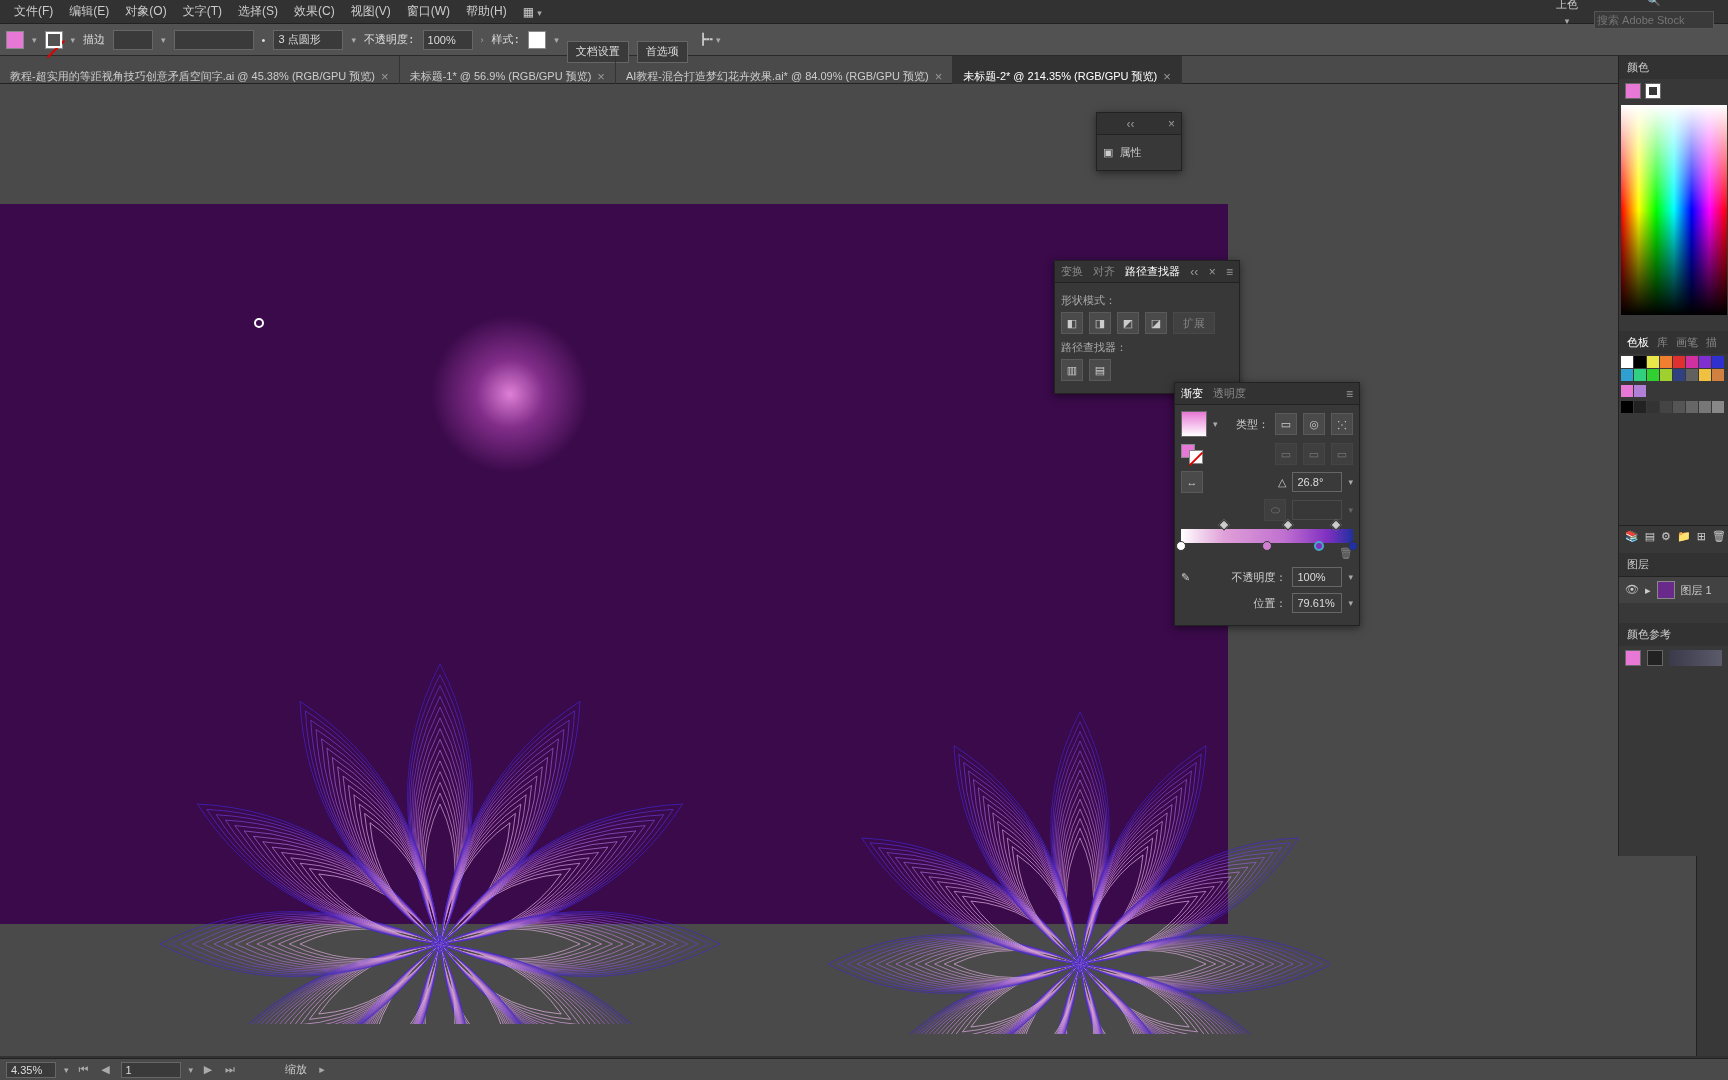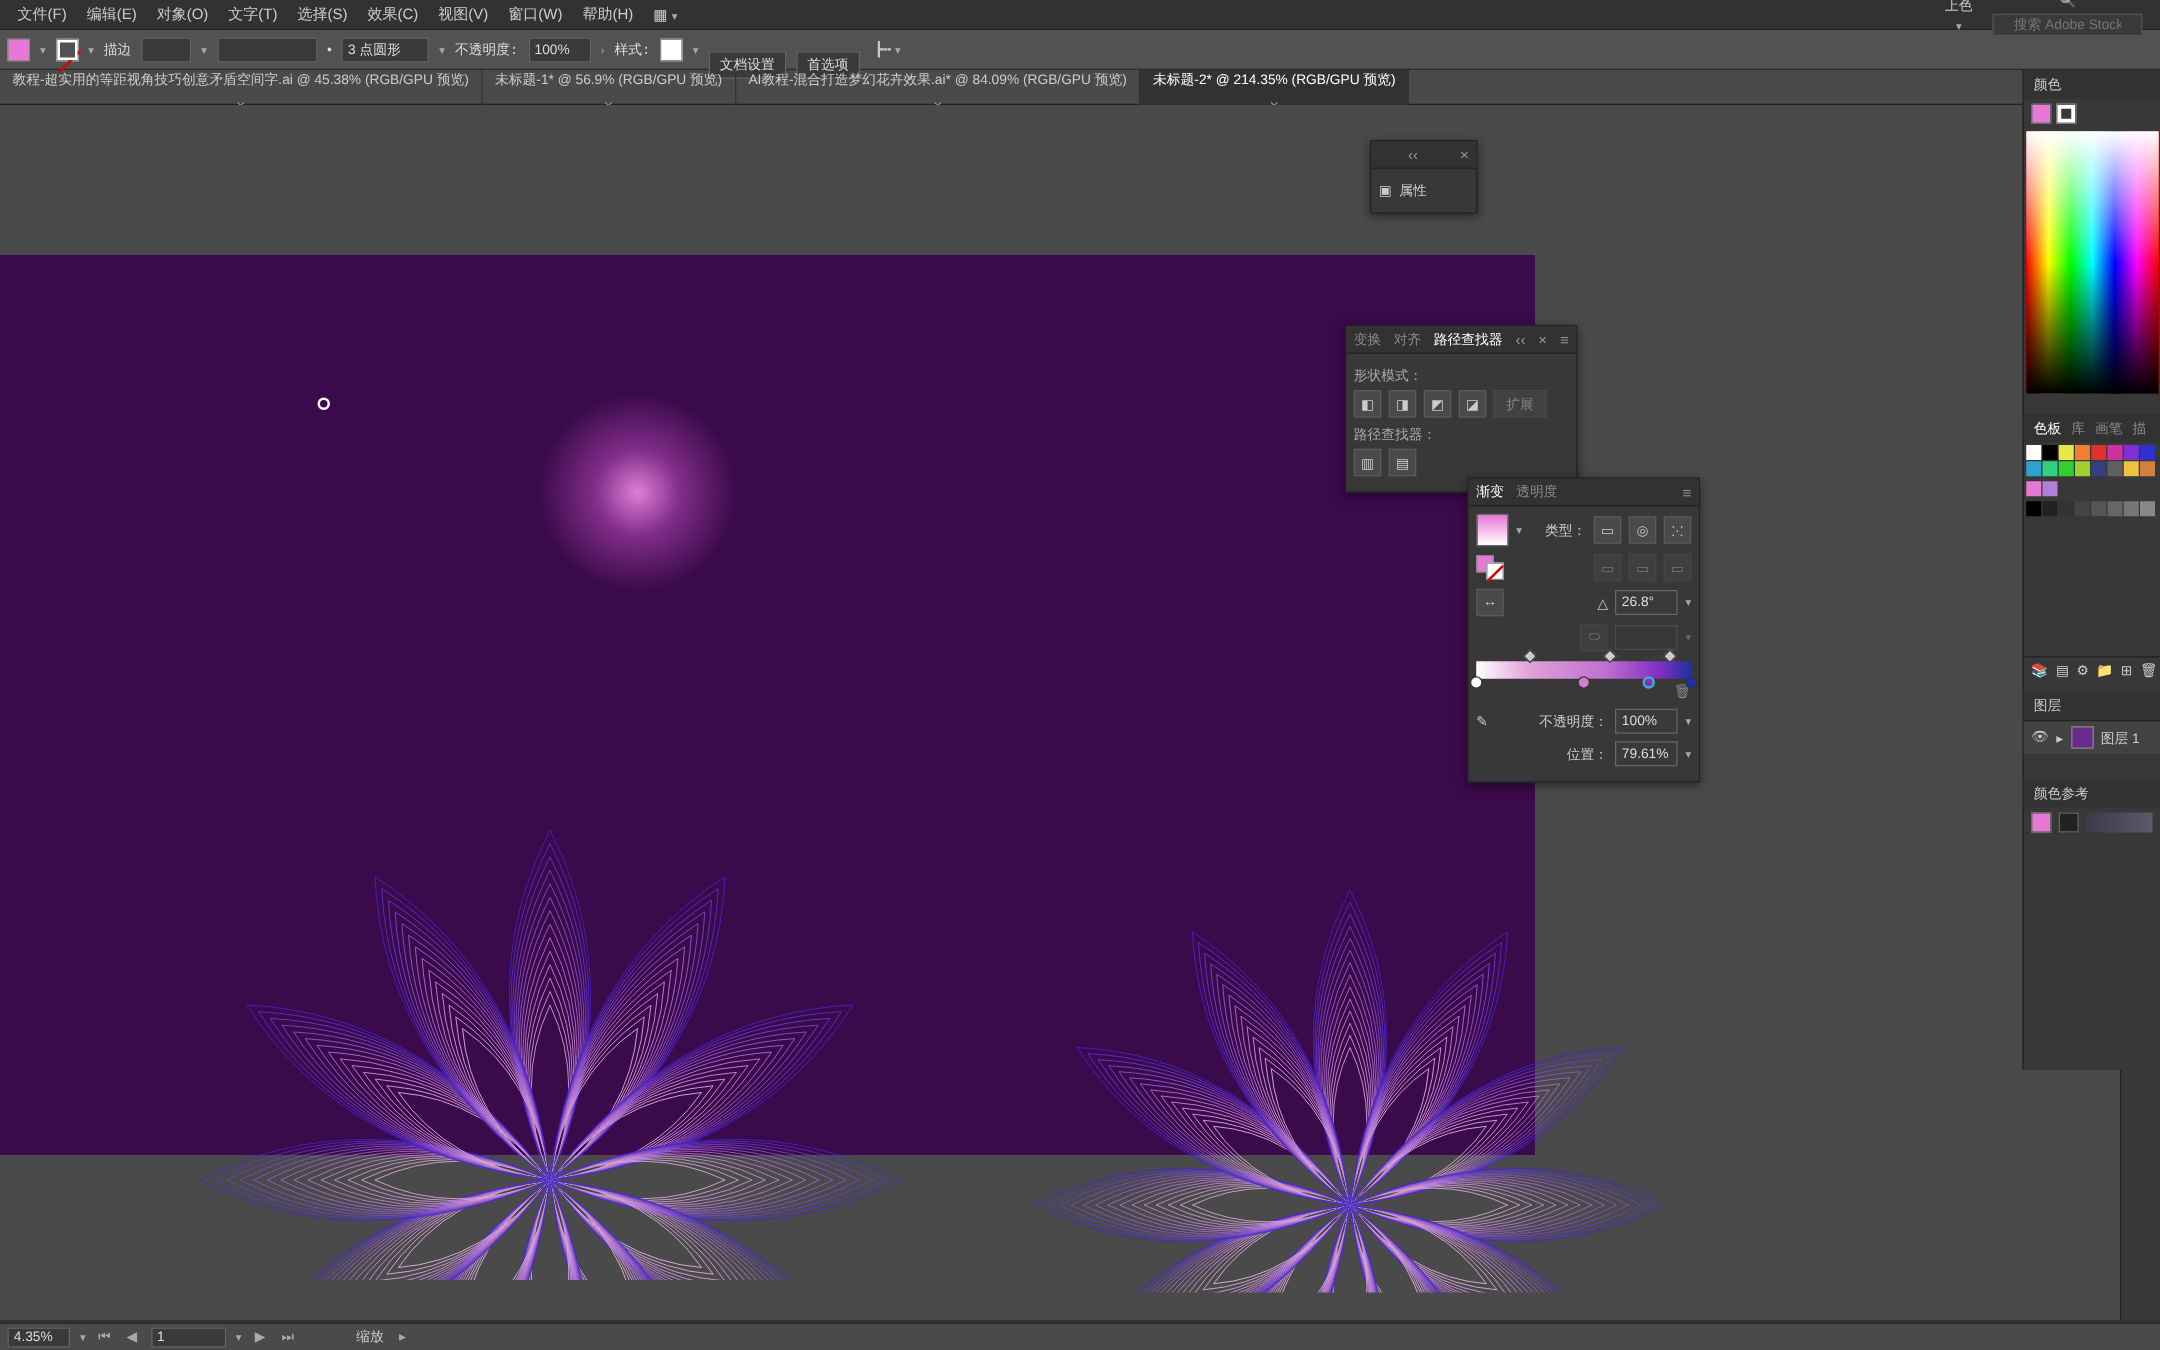"搜索 Adobe Stock" .menubar .search { padding: 2px 16px -> 2px 2px }
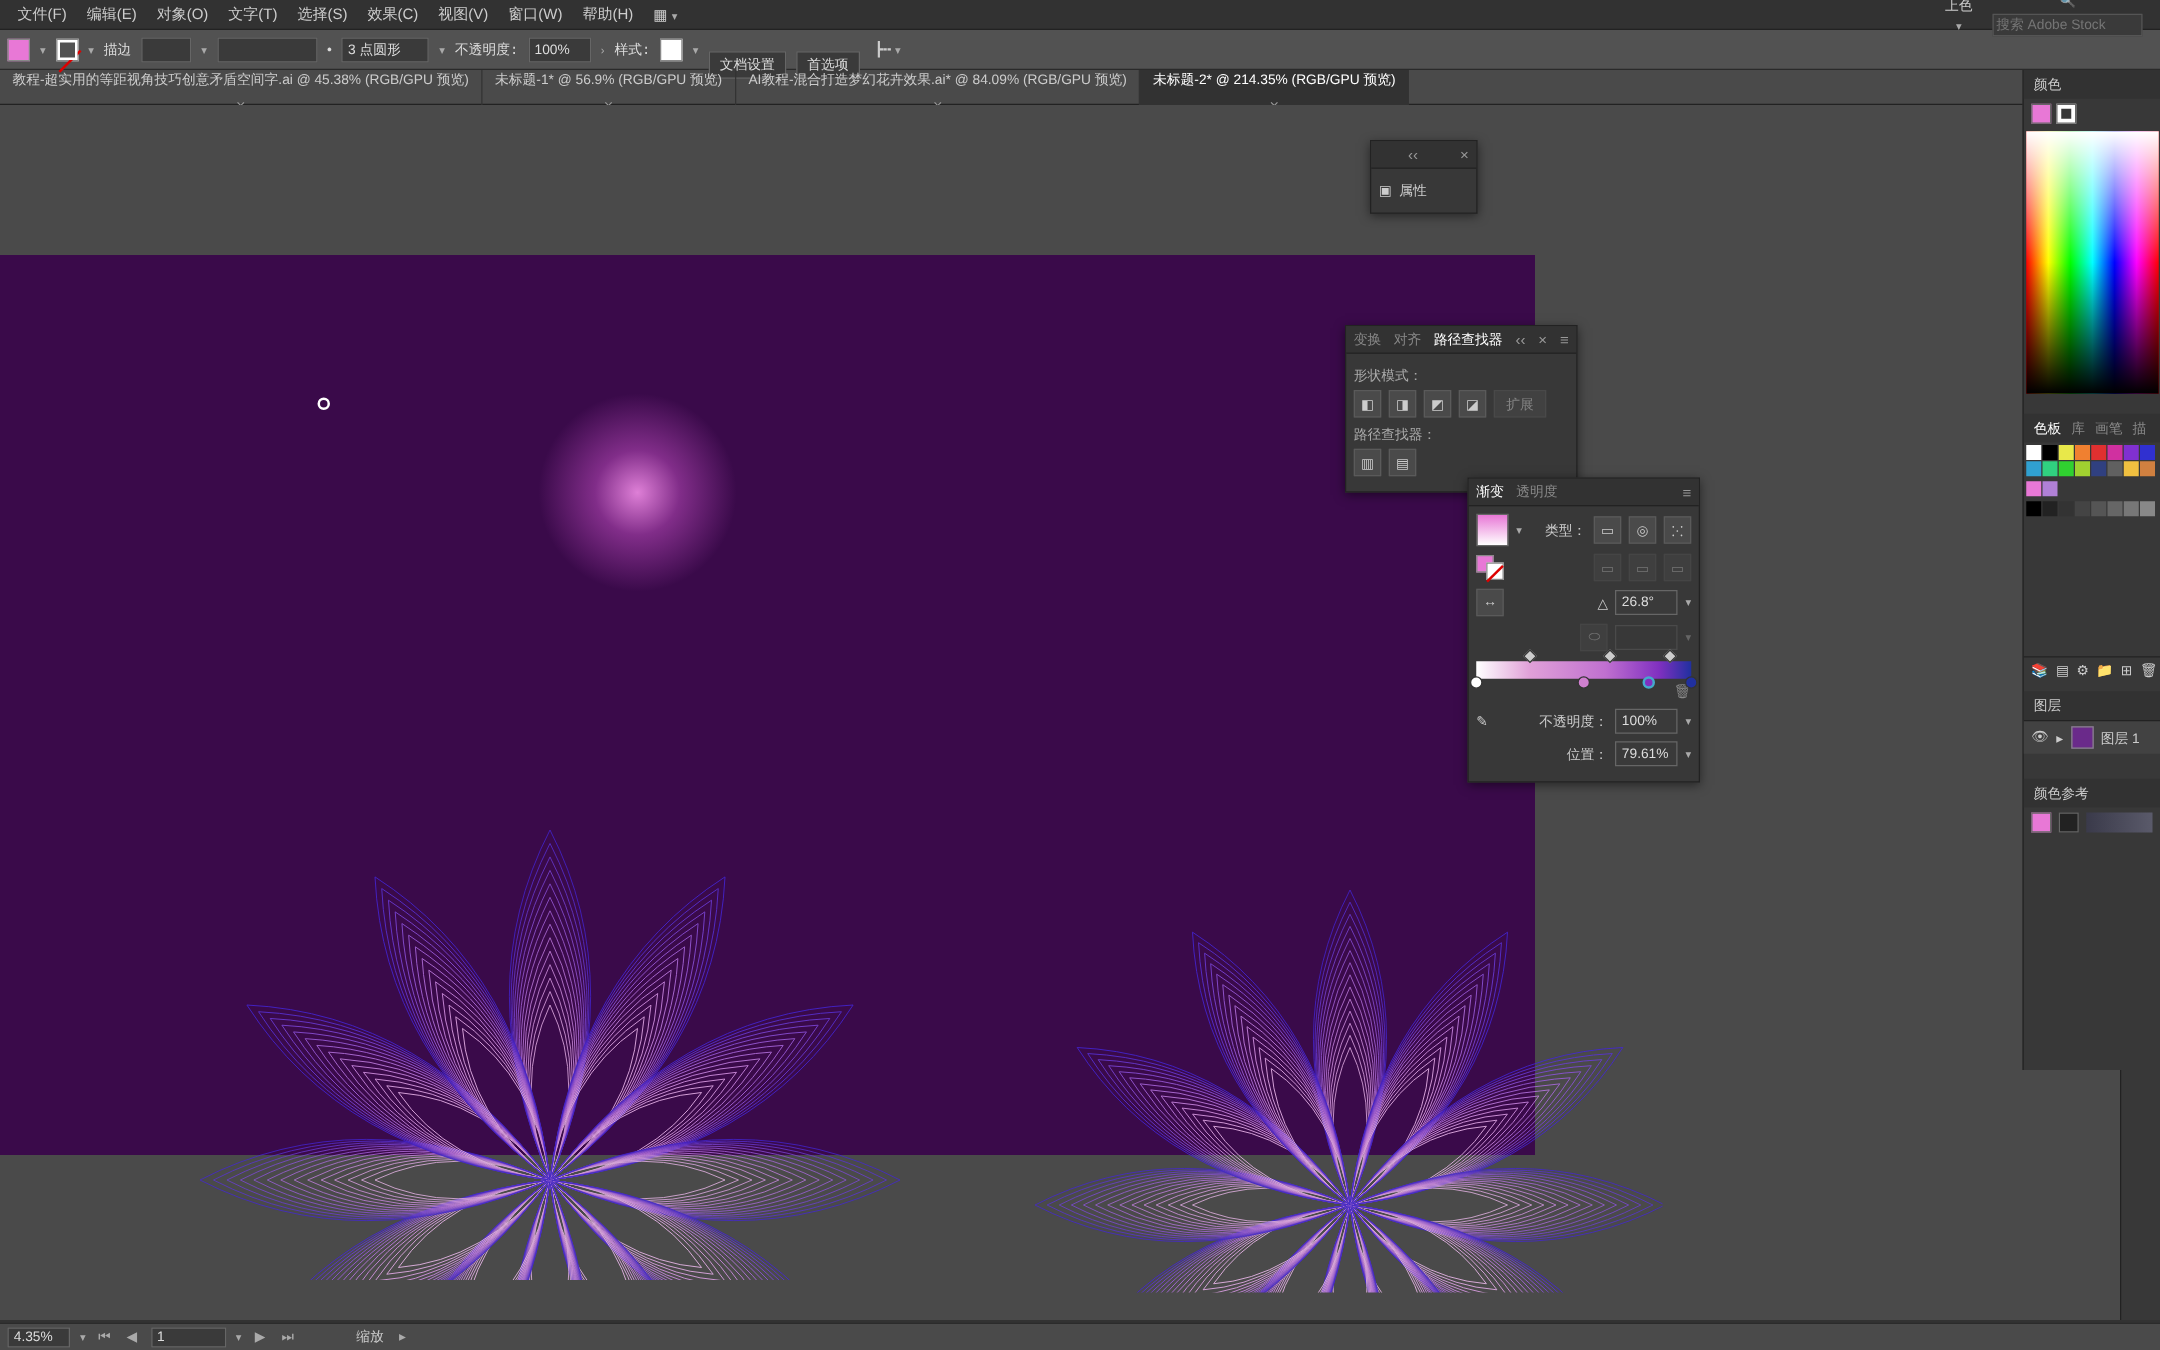"教程-超实用的等距视角技巧创意矛盾空间字.ai @ 45.38%" .tab { align-items: center -> flex-end; flex-direction: column -> none }
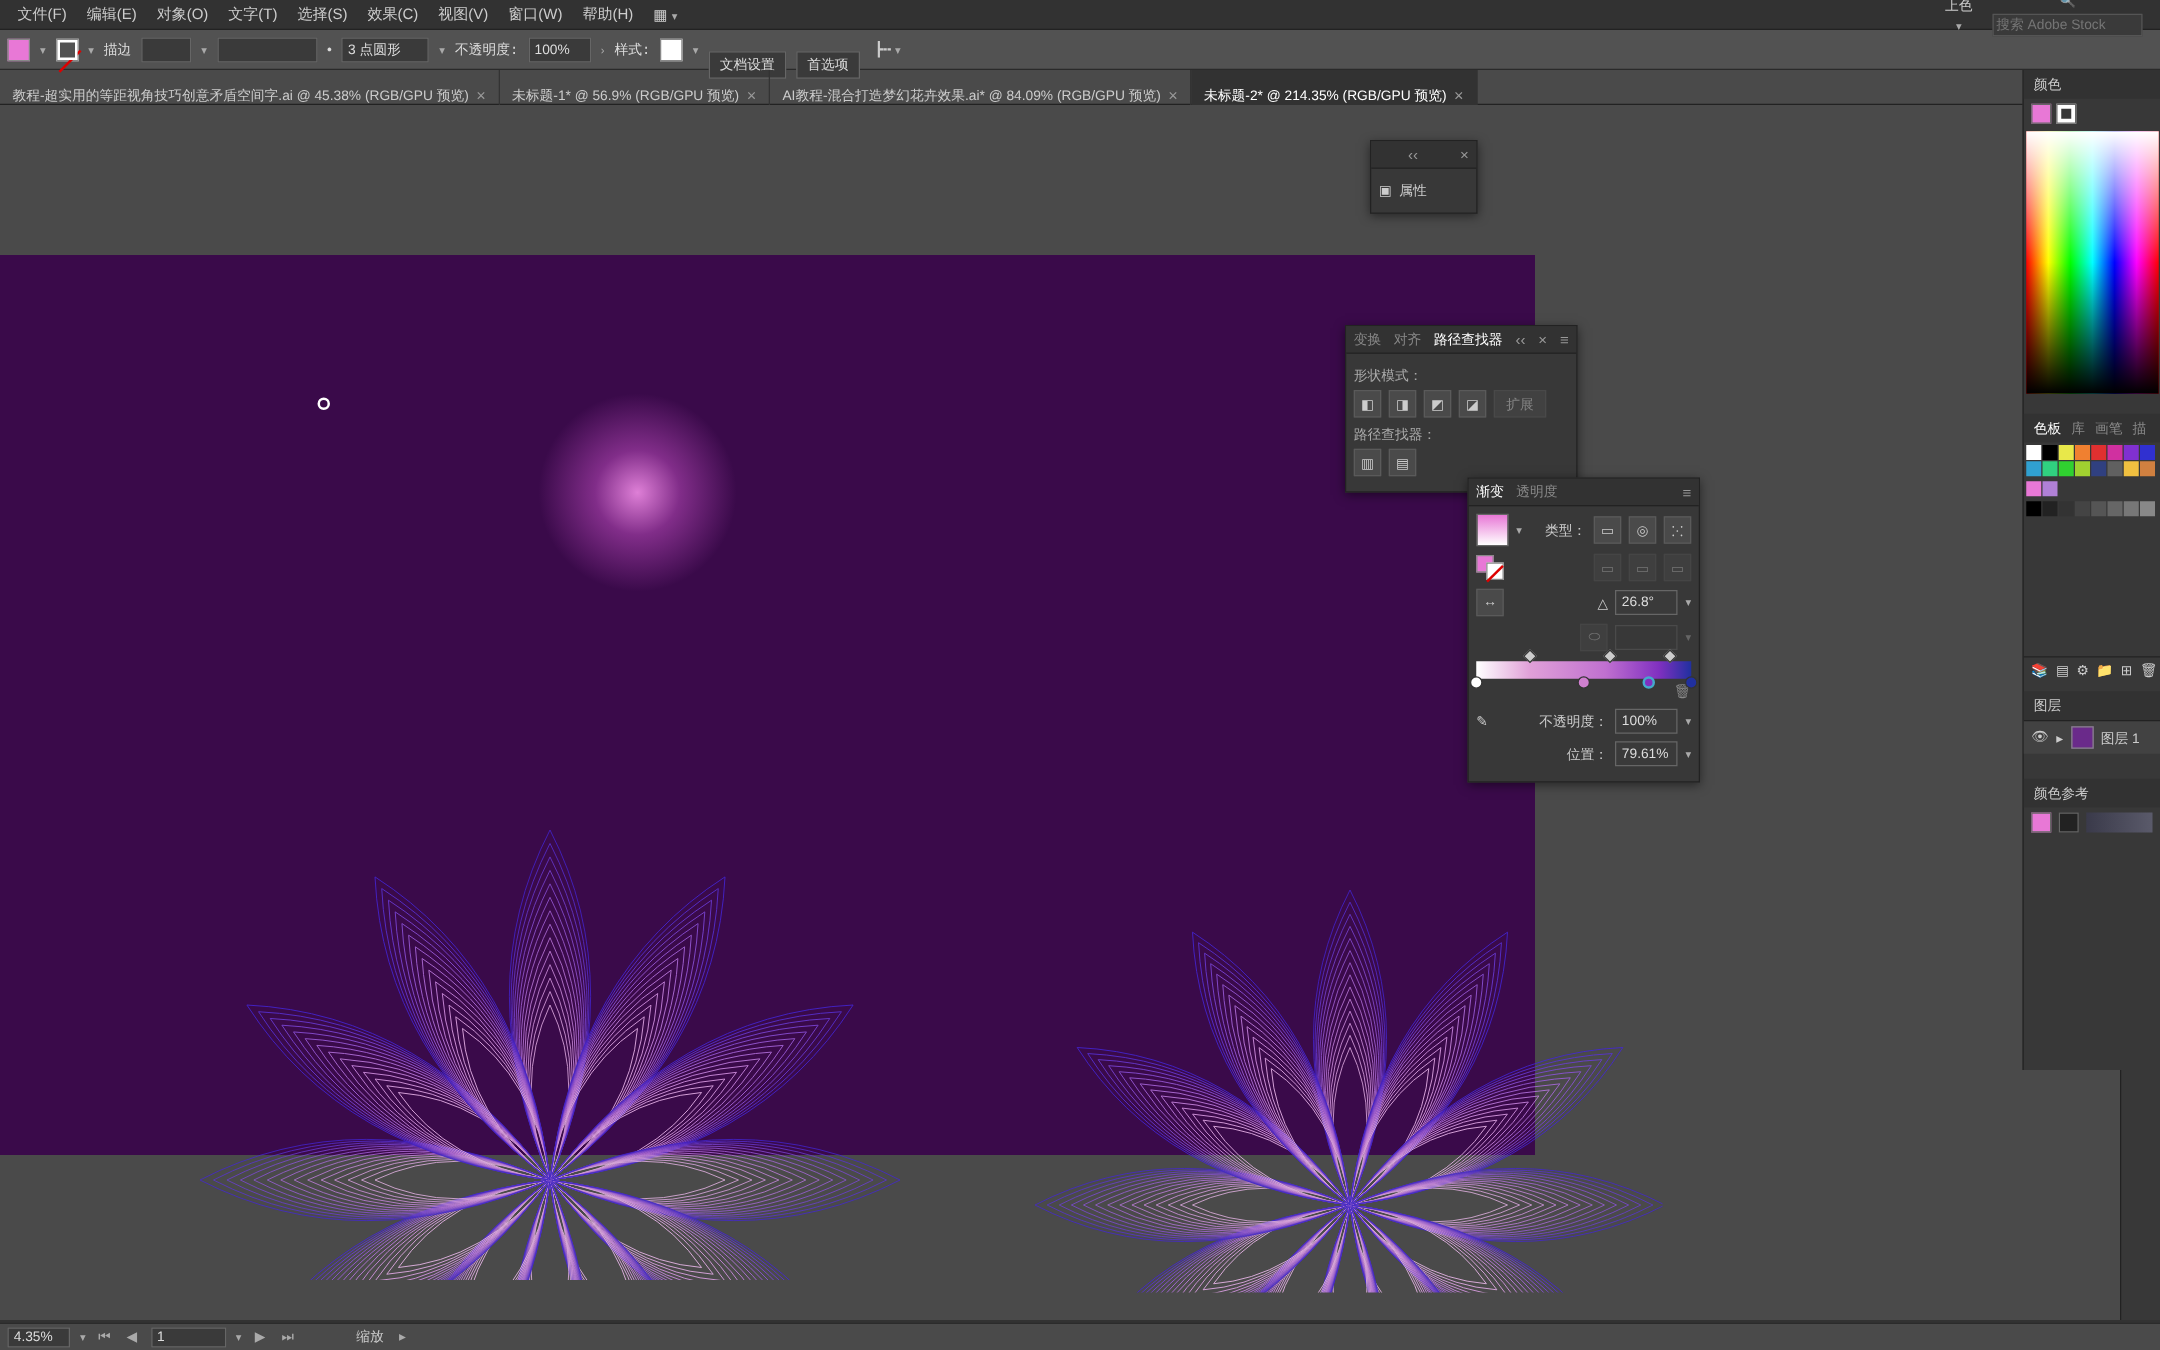"变换" .pathfinder { left: 1076px -> 1054px }
